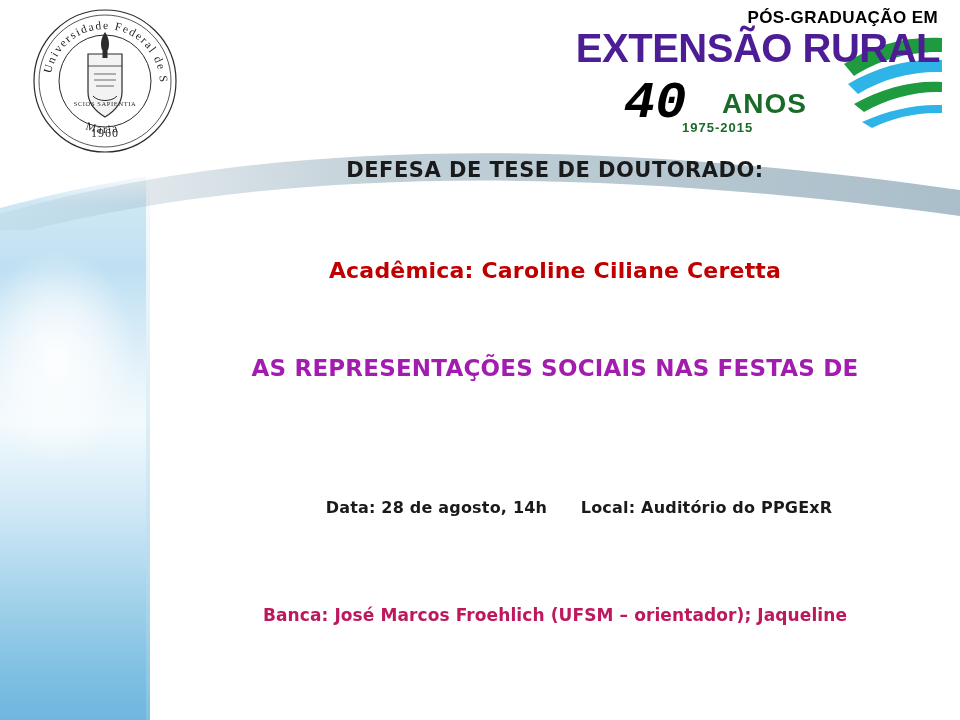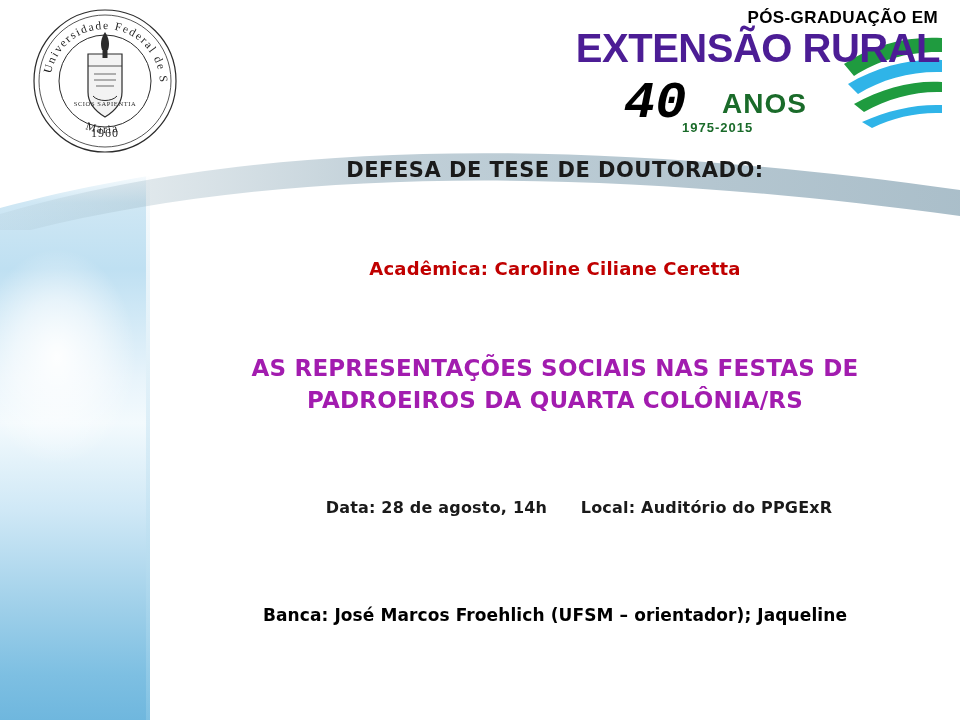"Acadêmica: Caroline Ciliane Ceretta" .academica { font-size: 18px -> 22px }
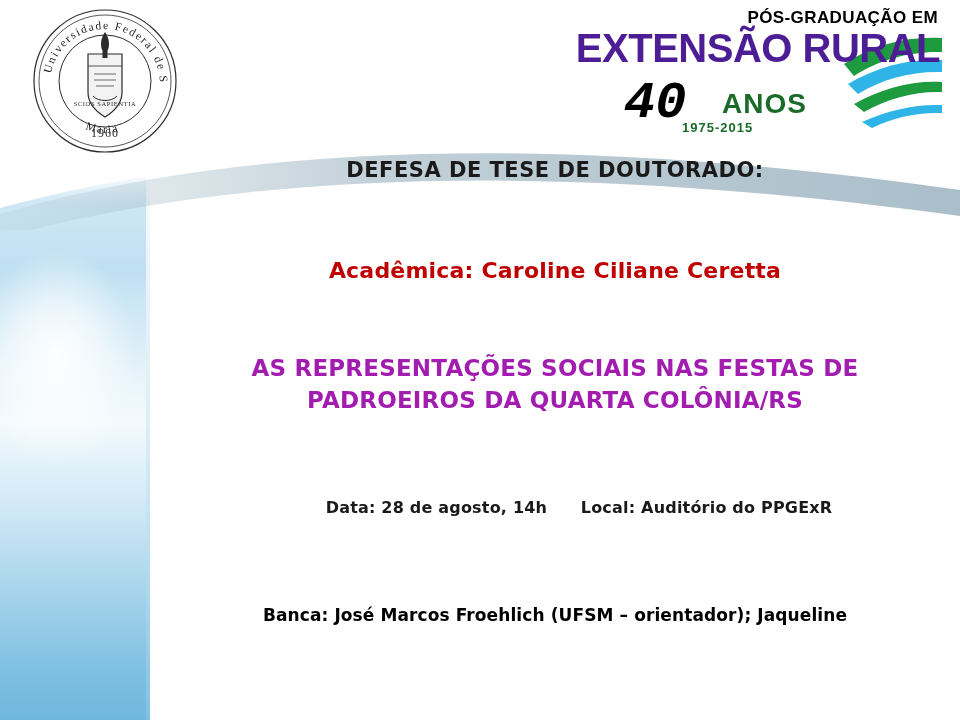"PADROEIROS DA QUARTA COLÔNIA/RS" span { html: <span>PADROEIROS DA QUARTA COLÔNIA/RS</span> -> none }
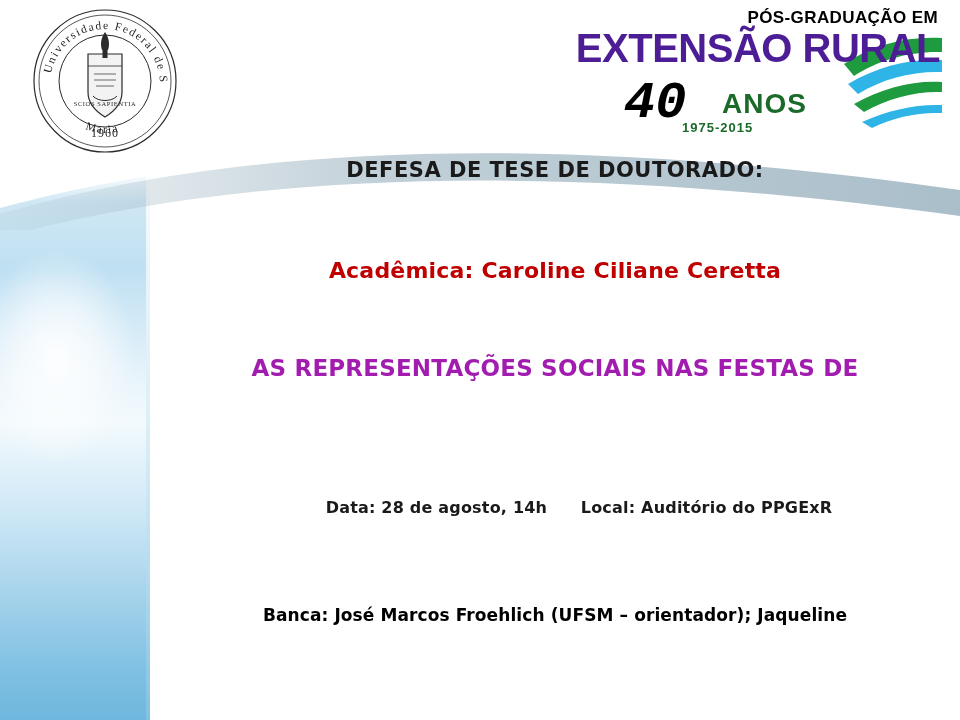"Banca: José Marcos Froehlich (UFSM" .banca { color: #000000 -> #be185d }
